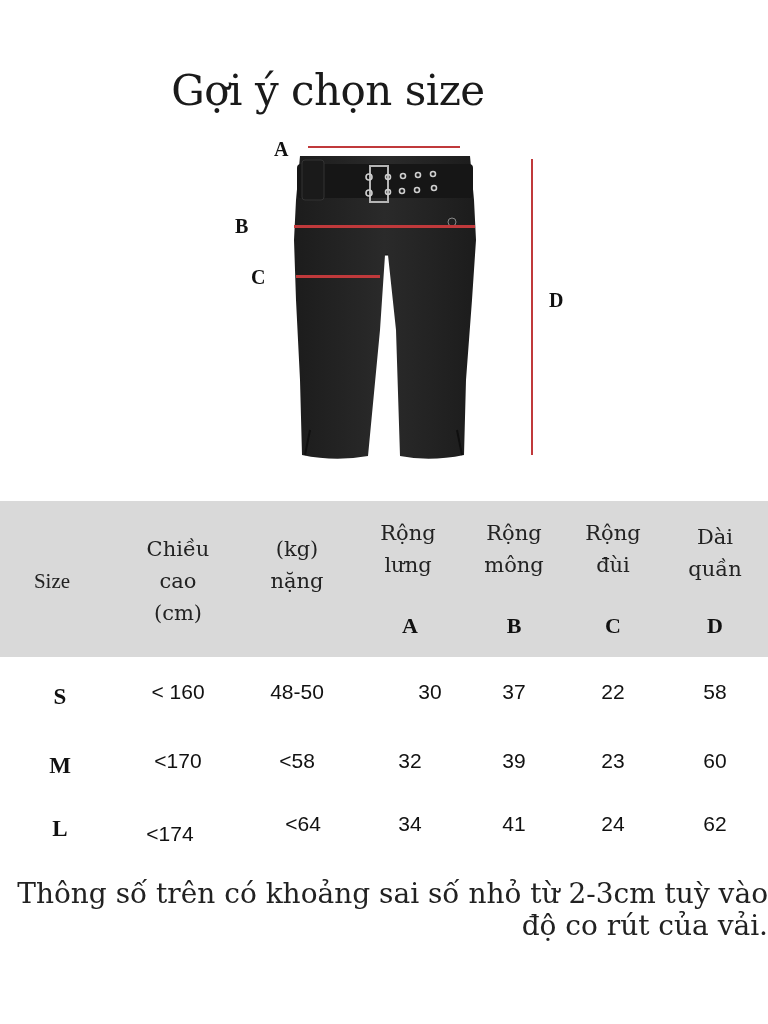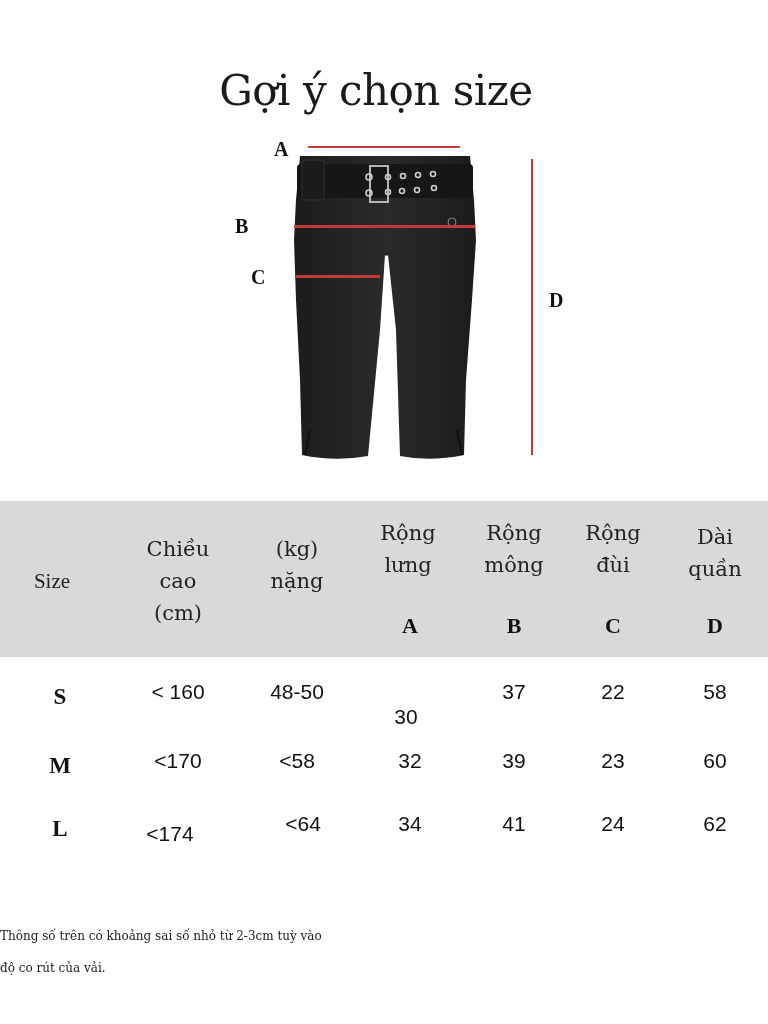"Gợi ý chọn size" .title { padding-left: 48px -> none }
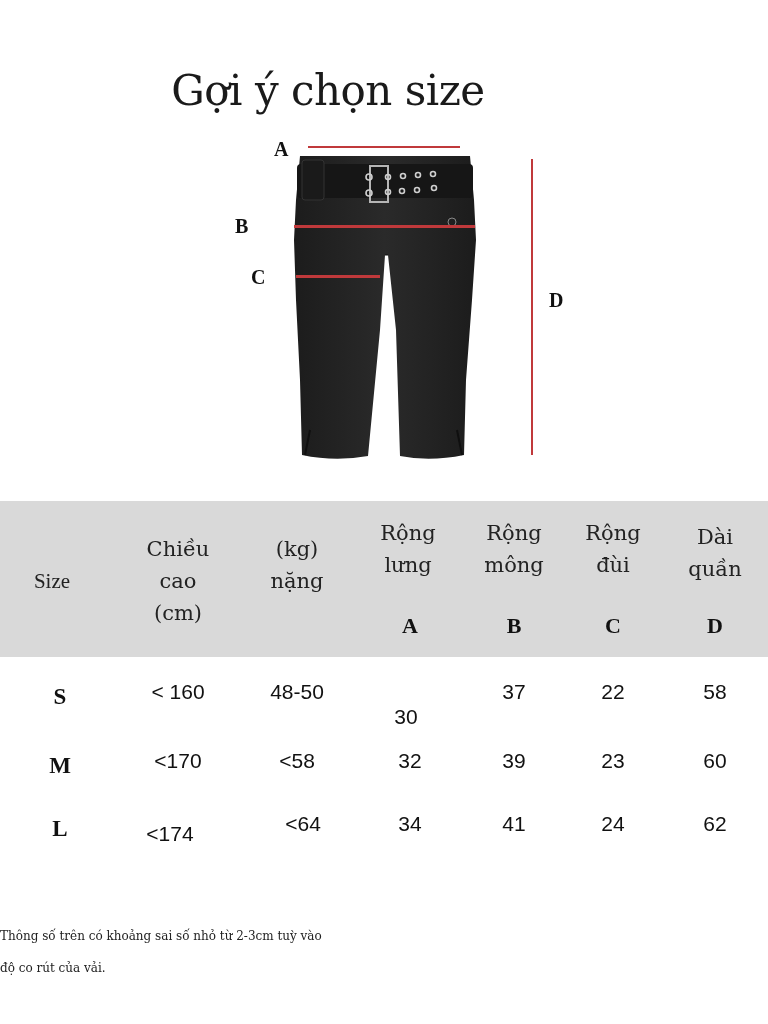"30" div.cell { left: 356px -> 380px; margin-top: 25px -> none }
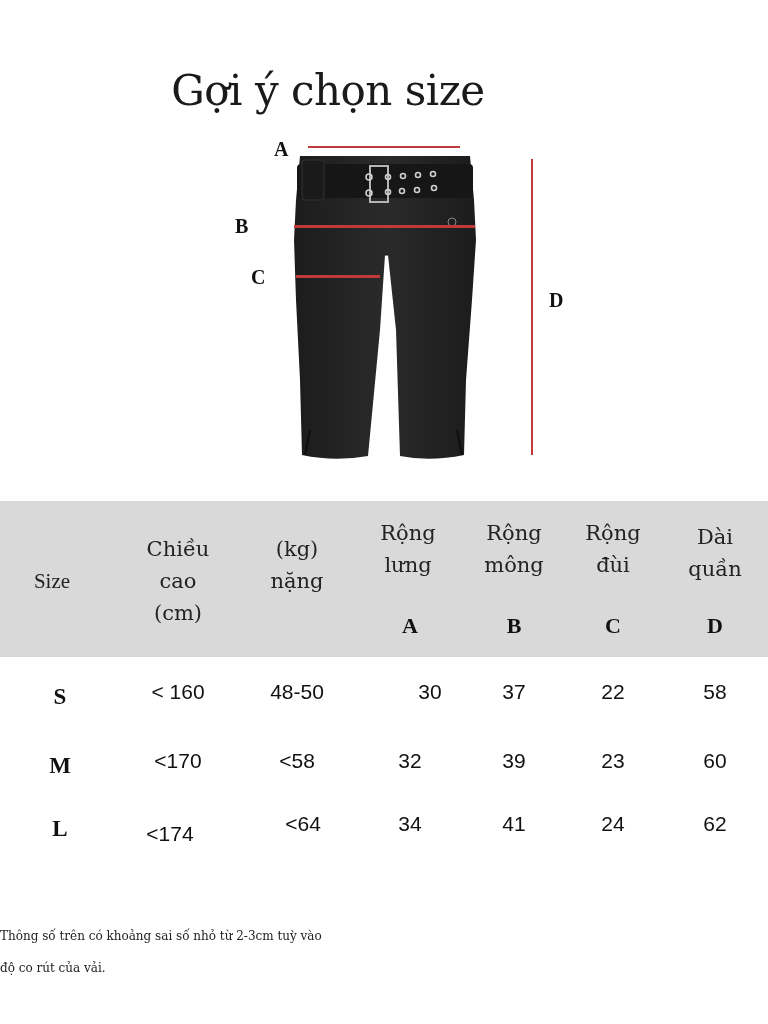"Thông số trên có khoảng" .note { font-size: 12px -> 28px; margin-top: 42px -> none; text-align: left -> right }
